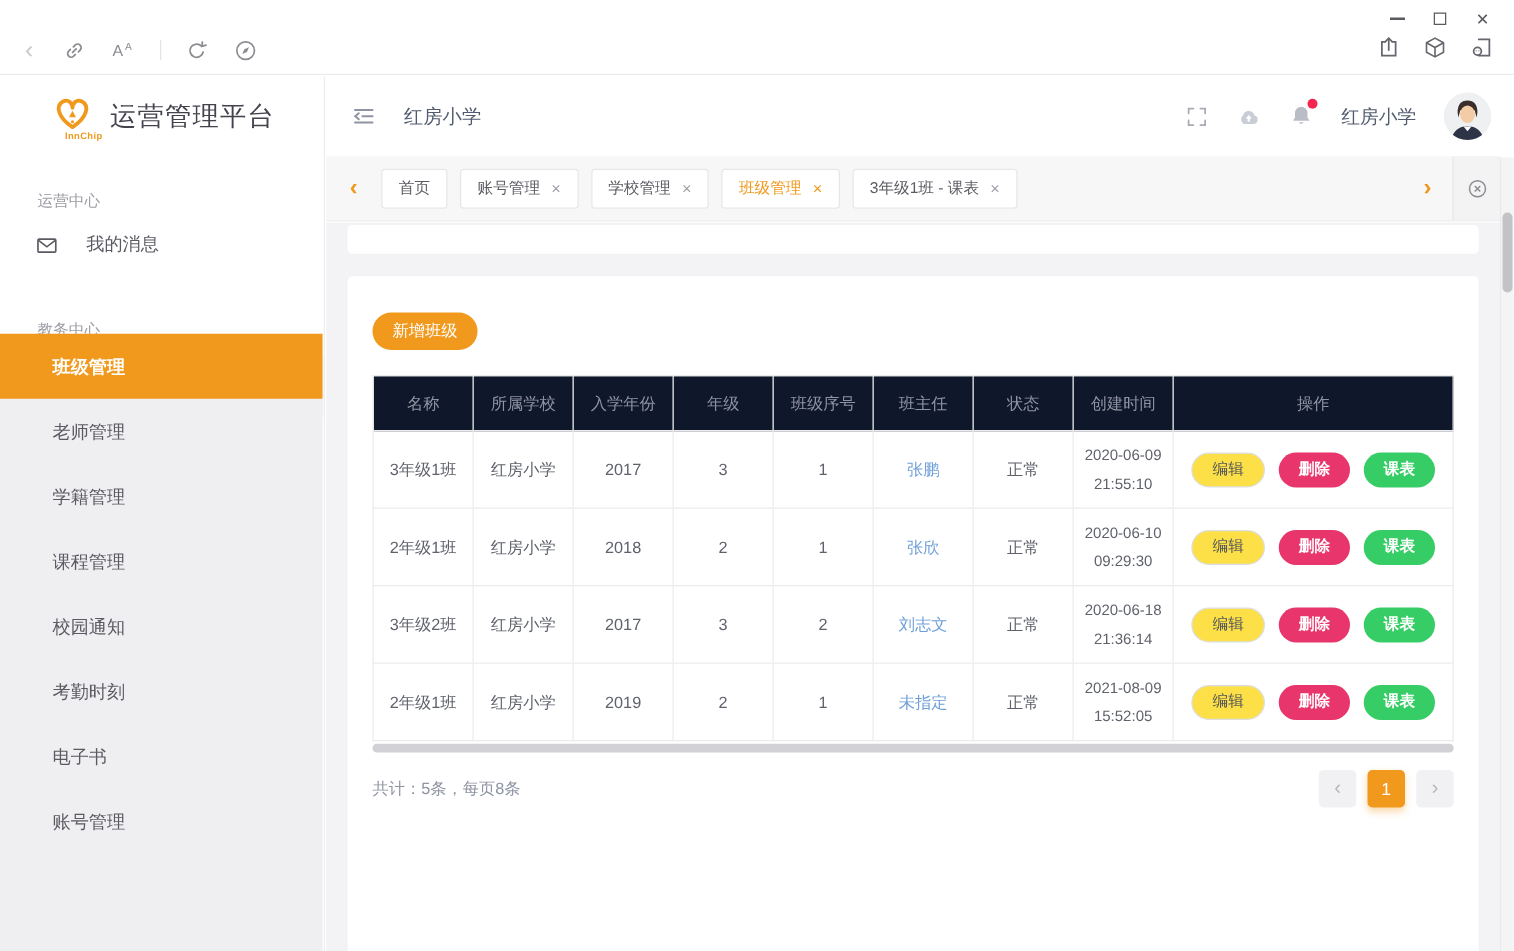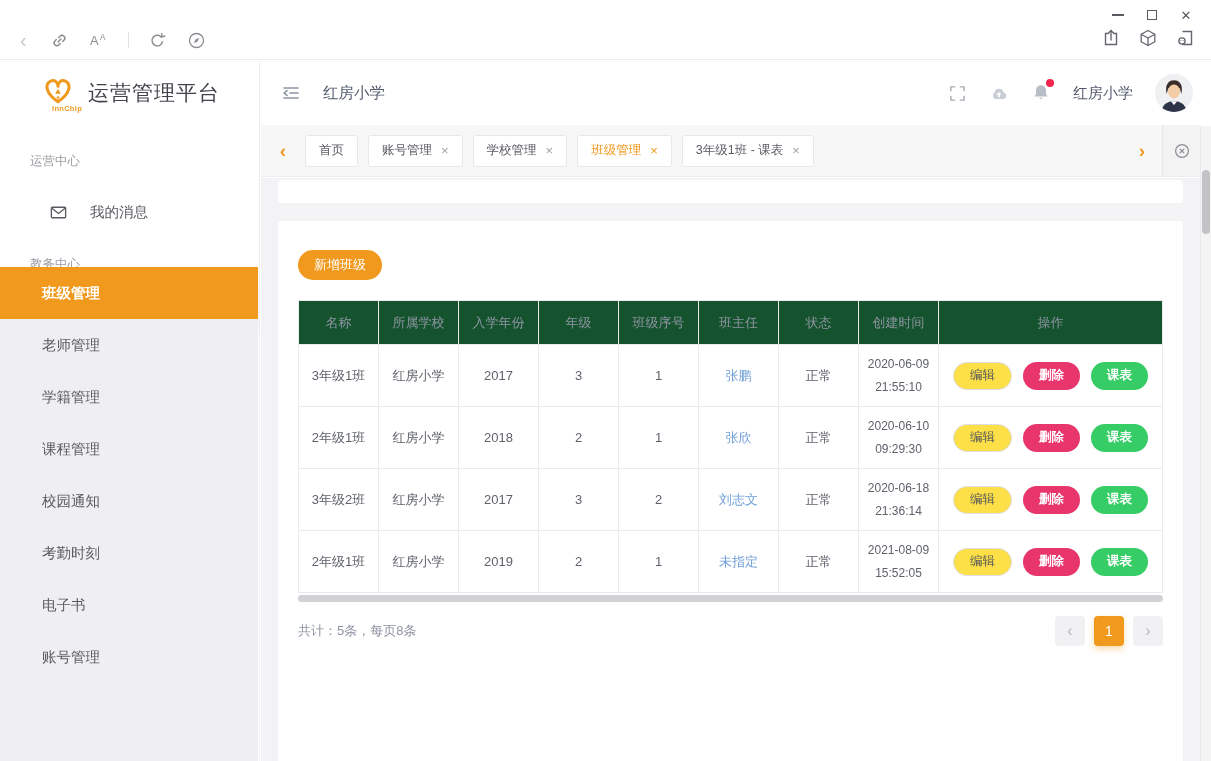"我的消息" .menu-item { align-items: center -> flex-start; padding-left: 48px -> 27px }
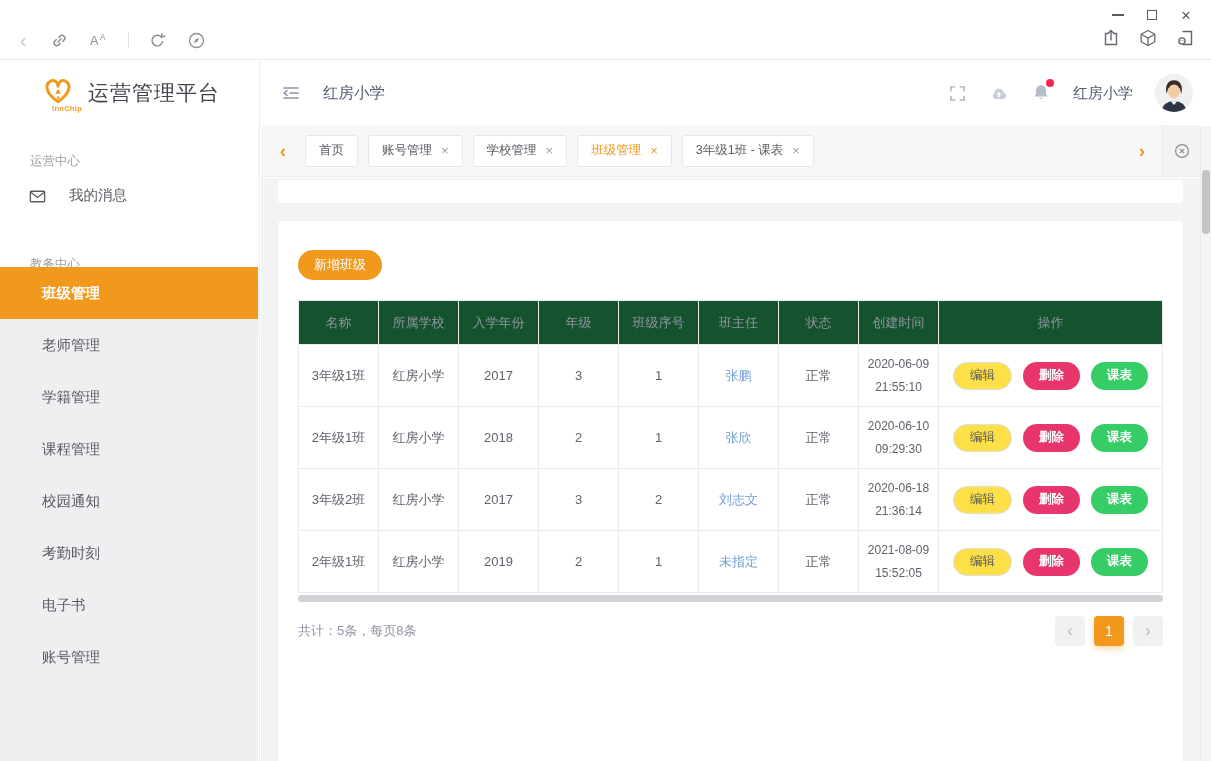"名称" th { background: #14532d -> #0f172a }
